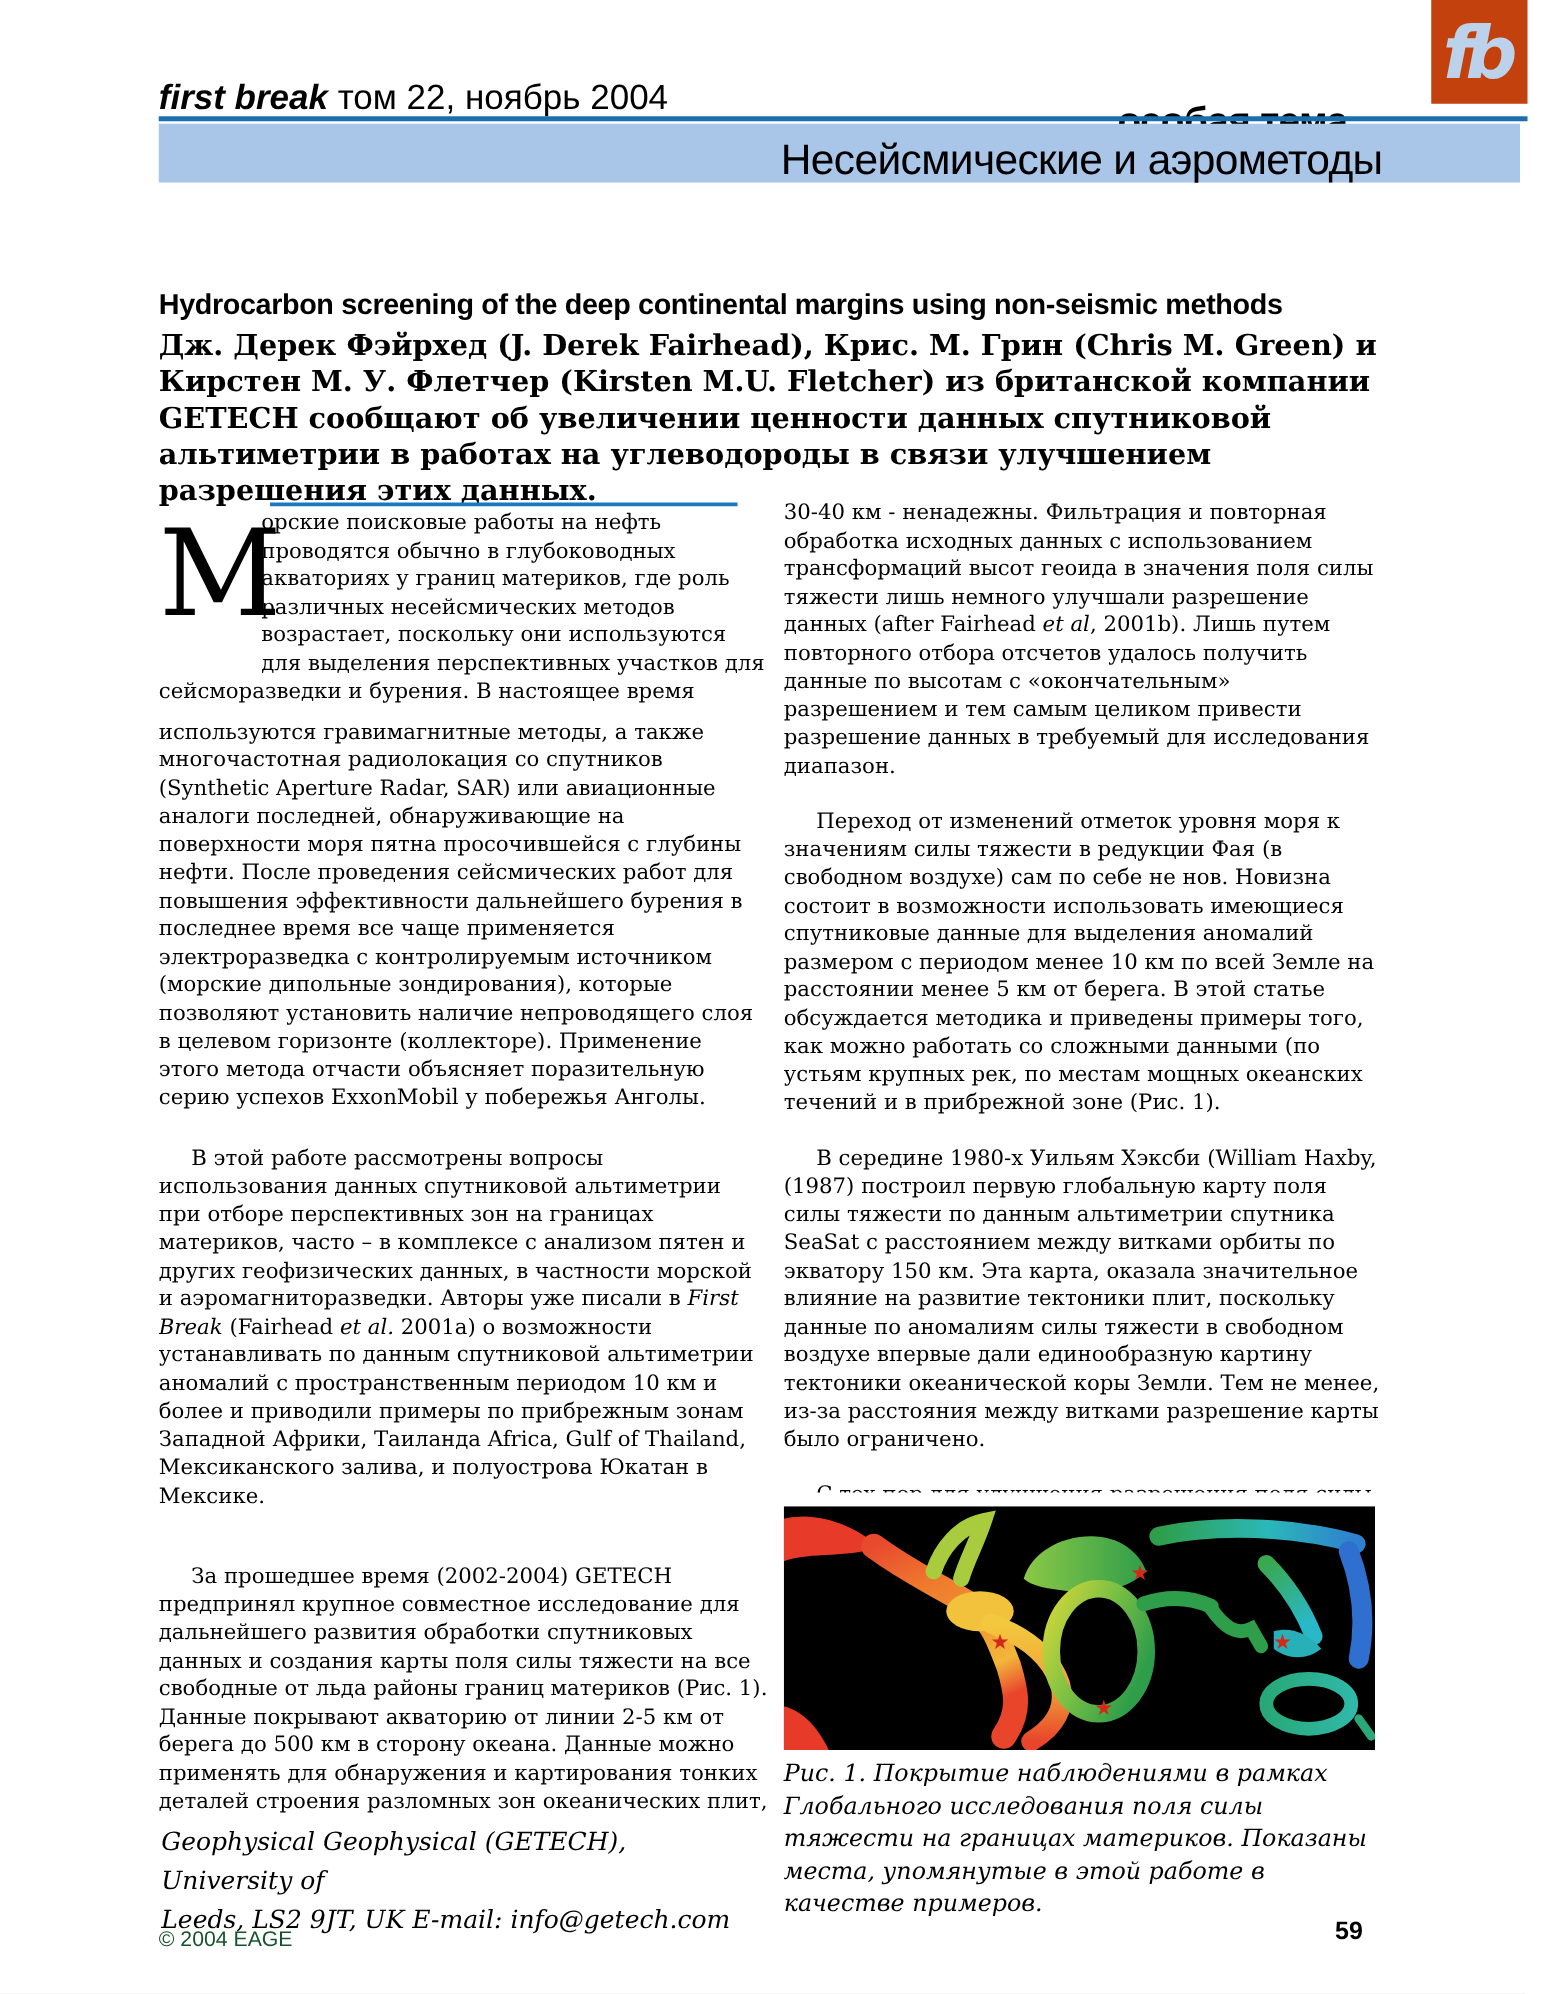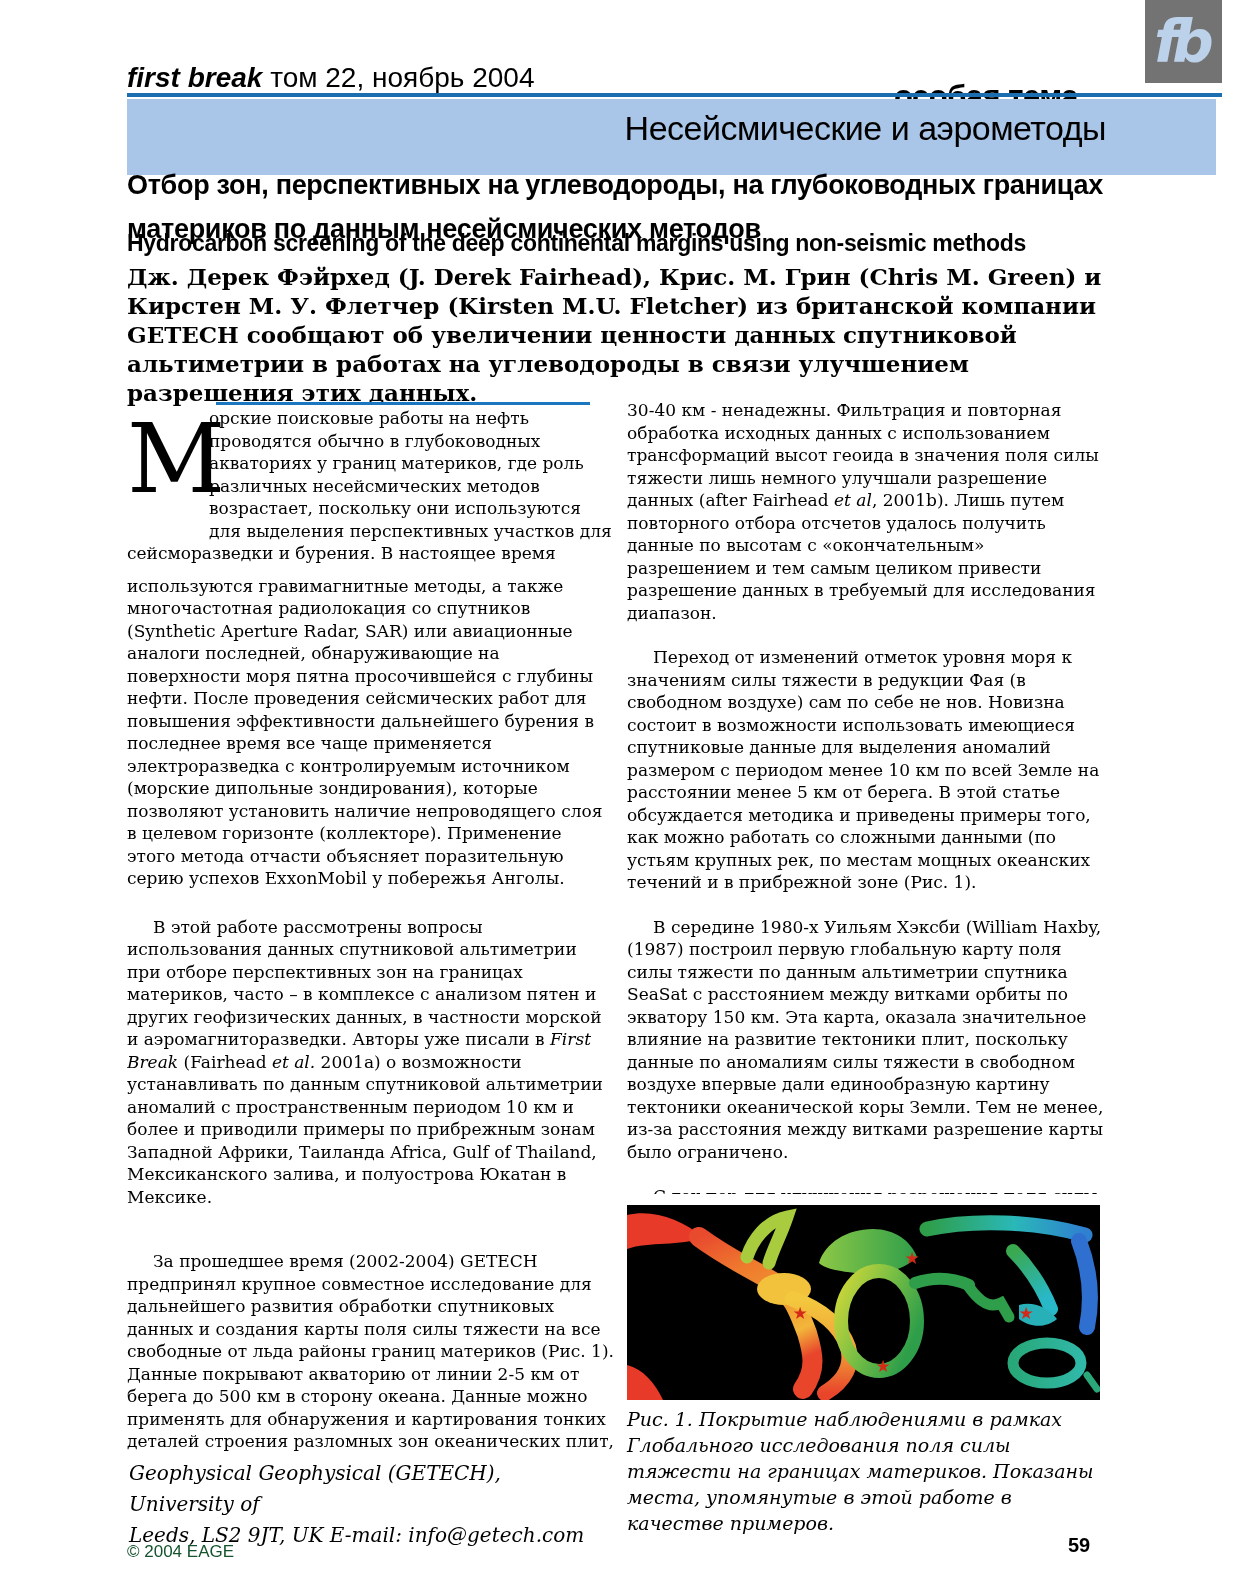"fb" .logo-box { background: #737373 -> #c2410c }
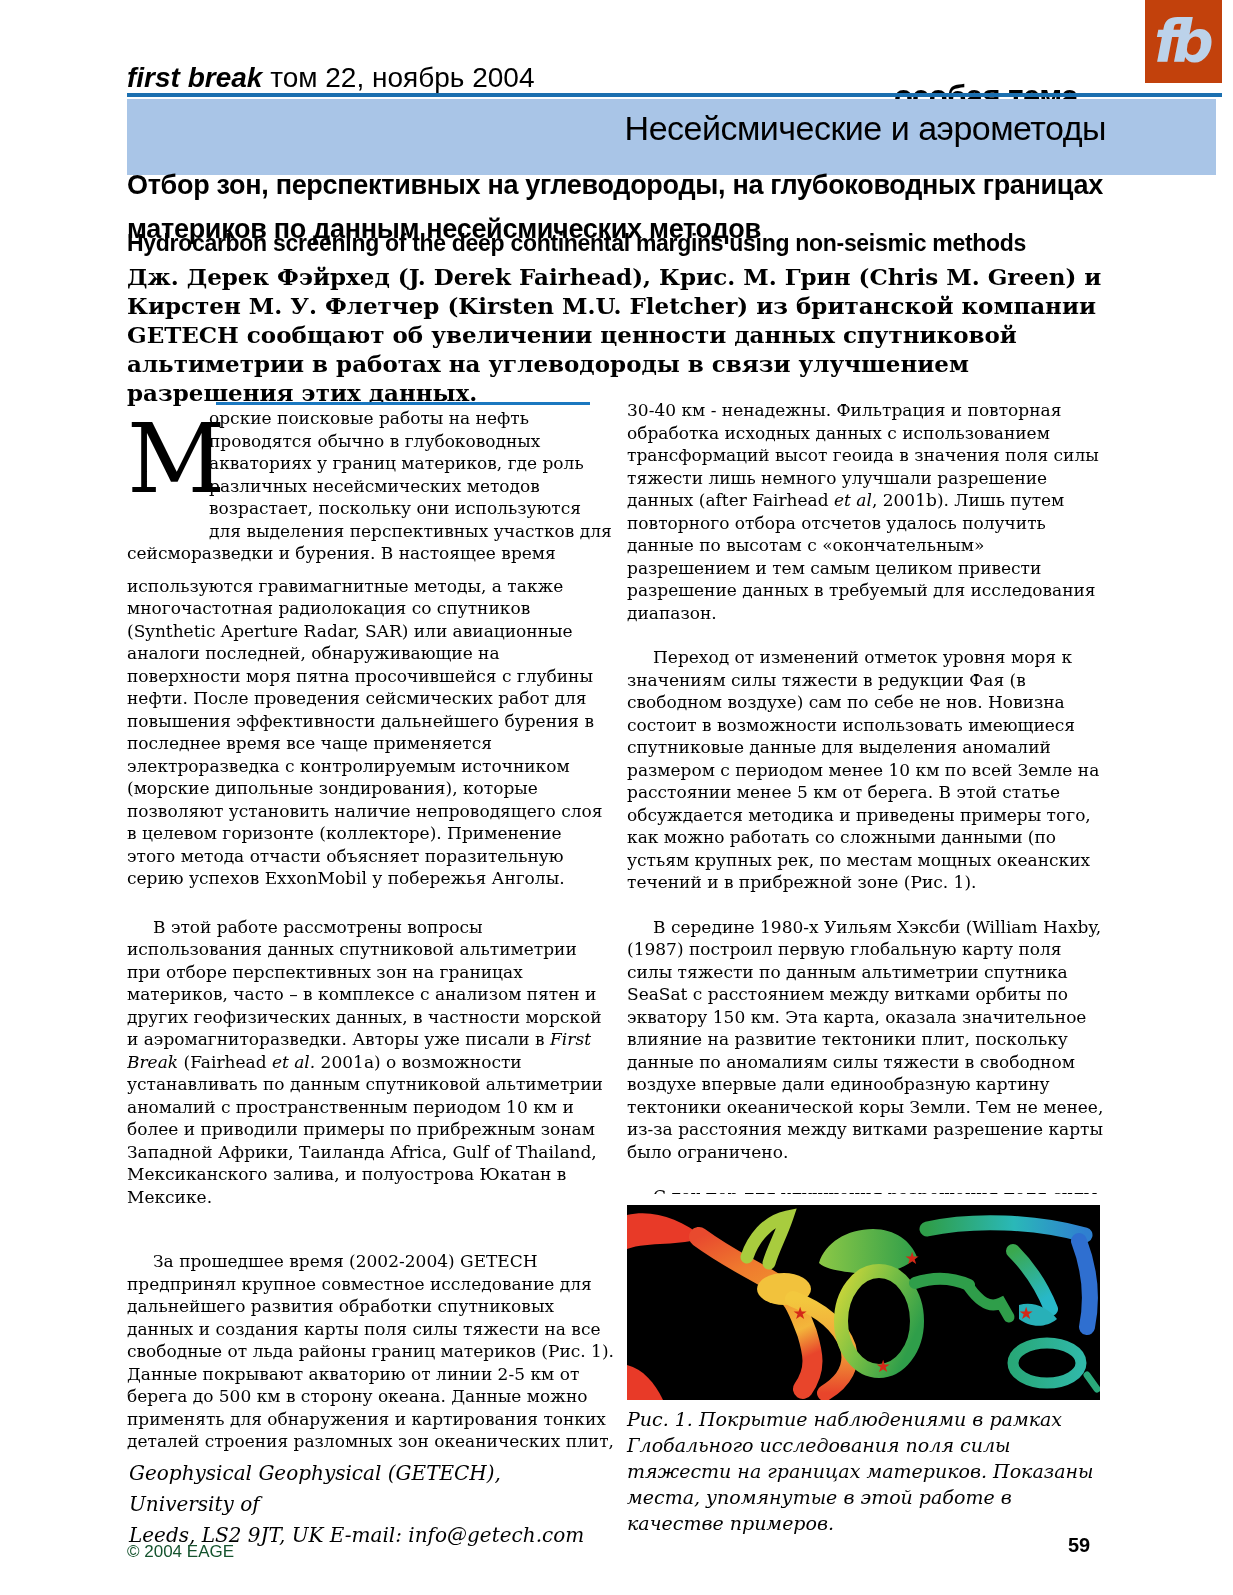"Несейсмические и аэрометоды" .banner { height: 76px -> 47px }
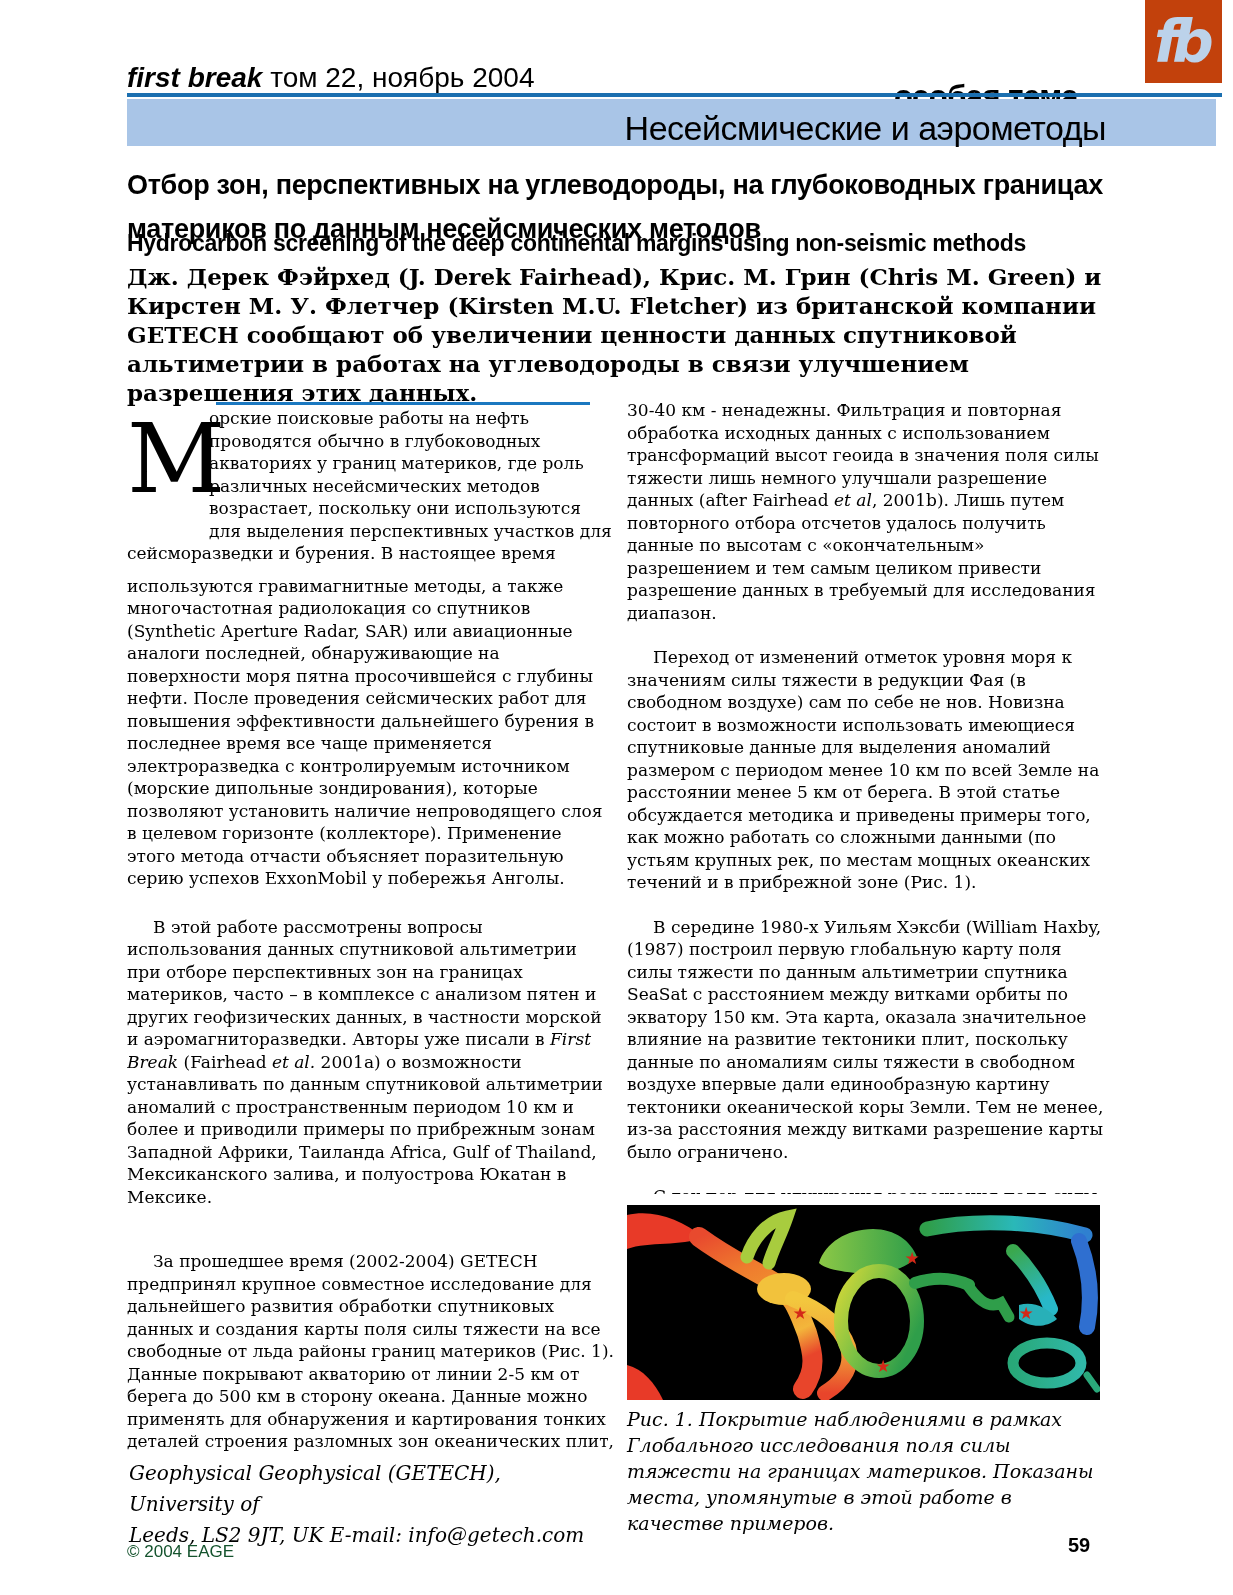"Отбор зон, перспективных на" div.title-ru { html: <div> <div>Отбор зон, перспективных на углеводороды, на глубоководных границах</div> <div>материков по данным несейсмических методов</div> </div> -> none }
